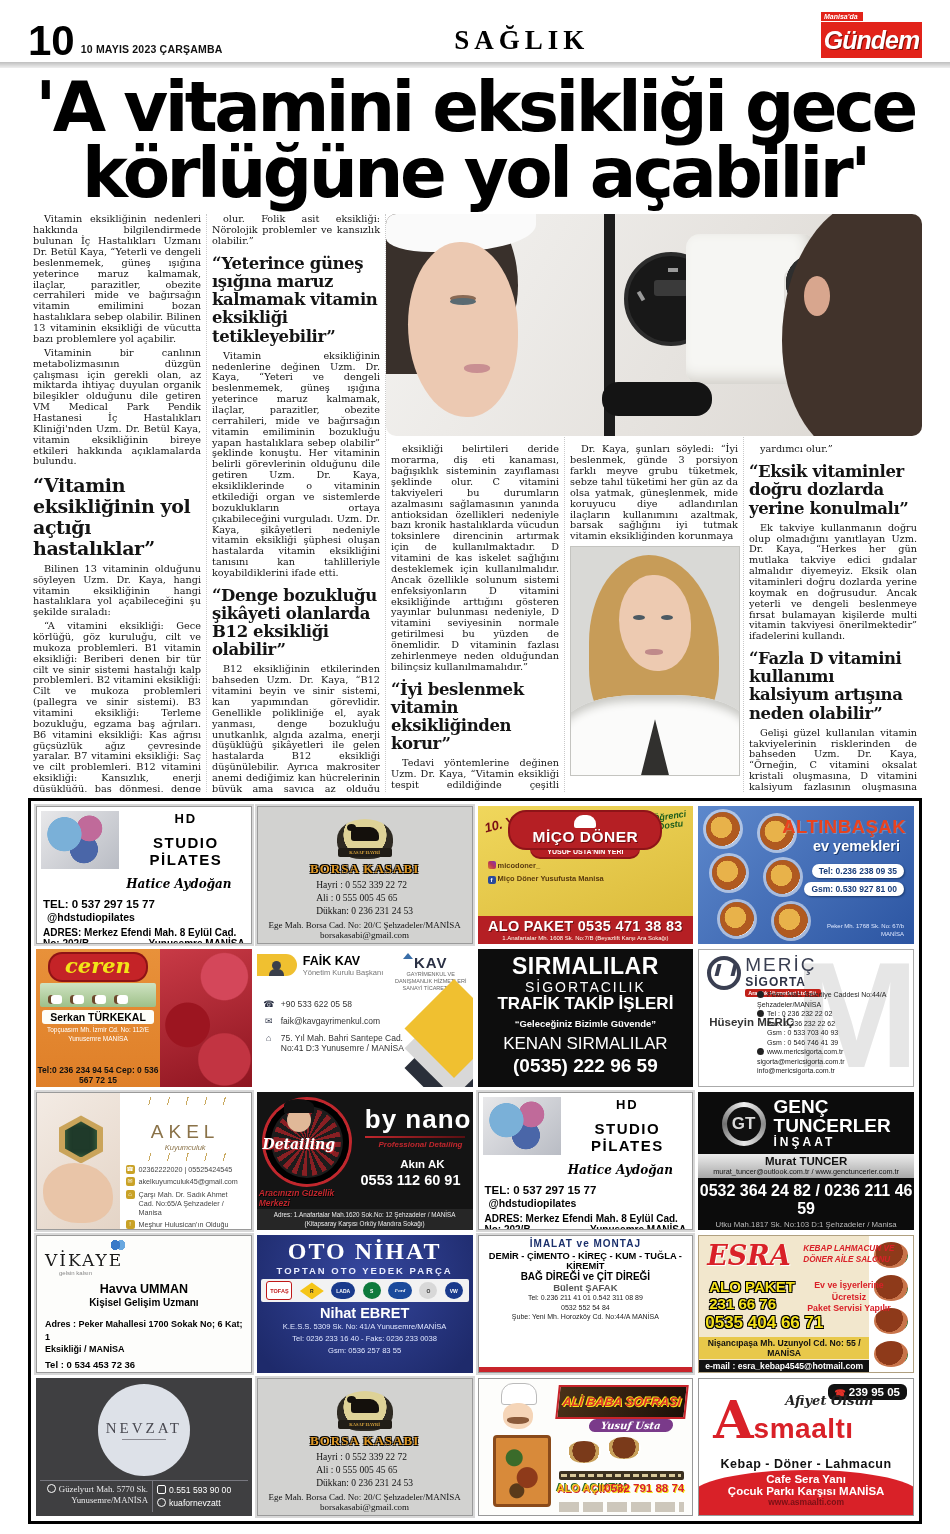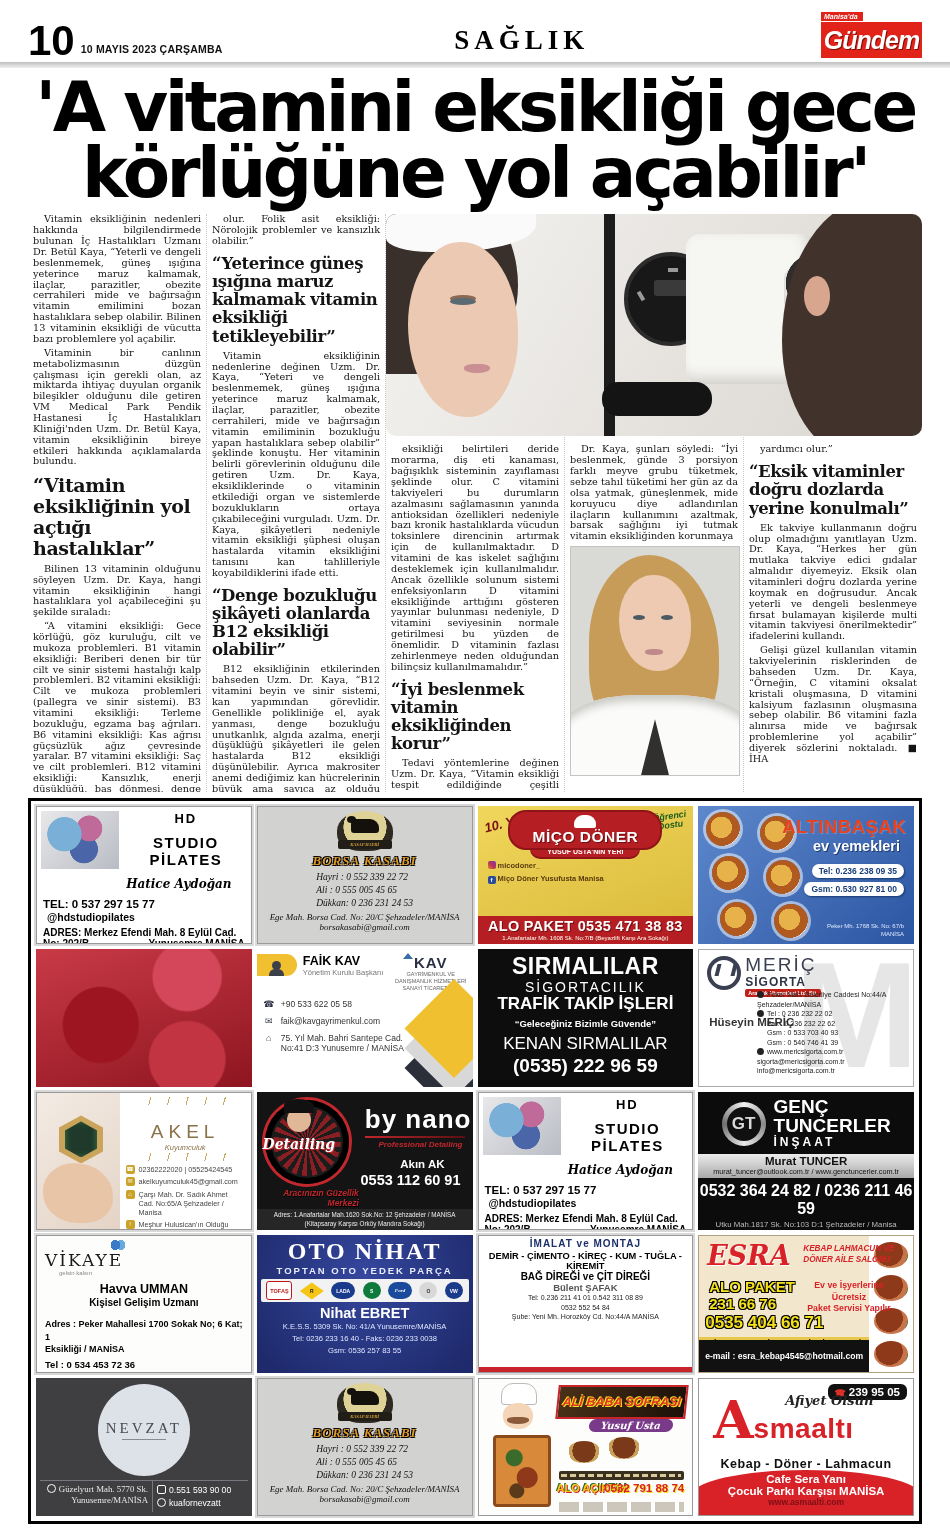"“Fazla D vitamini kullanımı kalsiyum" div.sh { html: none -> <div>“Fazla D vitamini kullanımı kalsiyum artışına neden olabilir”</div> }
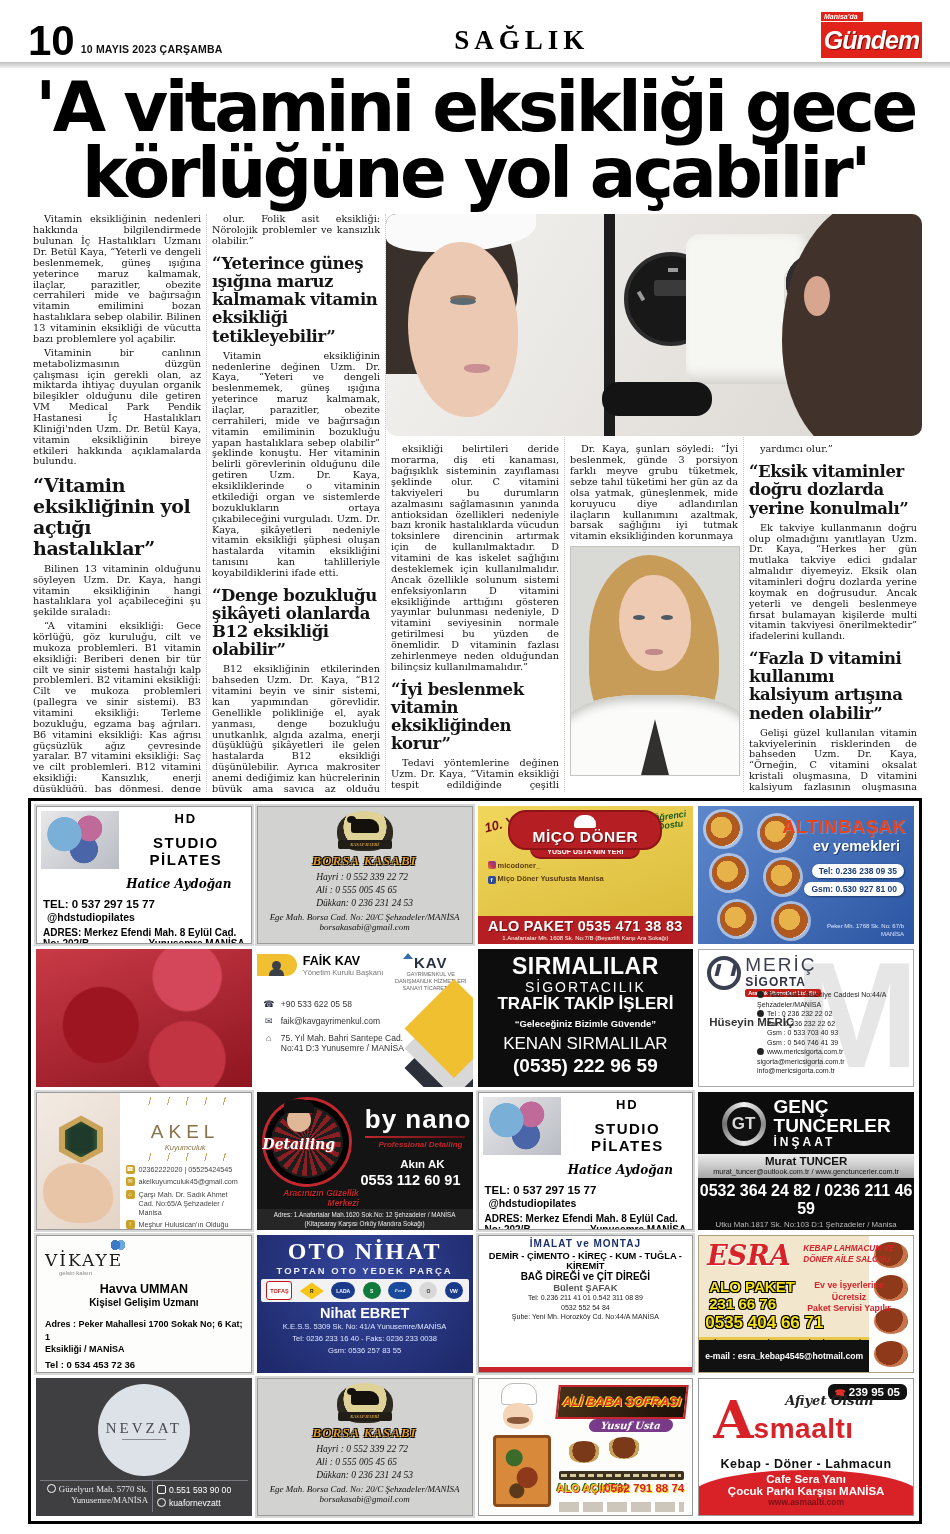"BORSA KASABI" .ad-borsa { font-style: italic -> none; padding-top: 4px -> 12px }
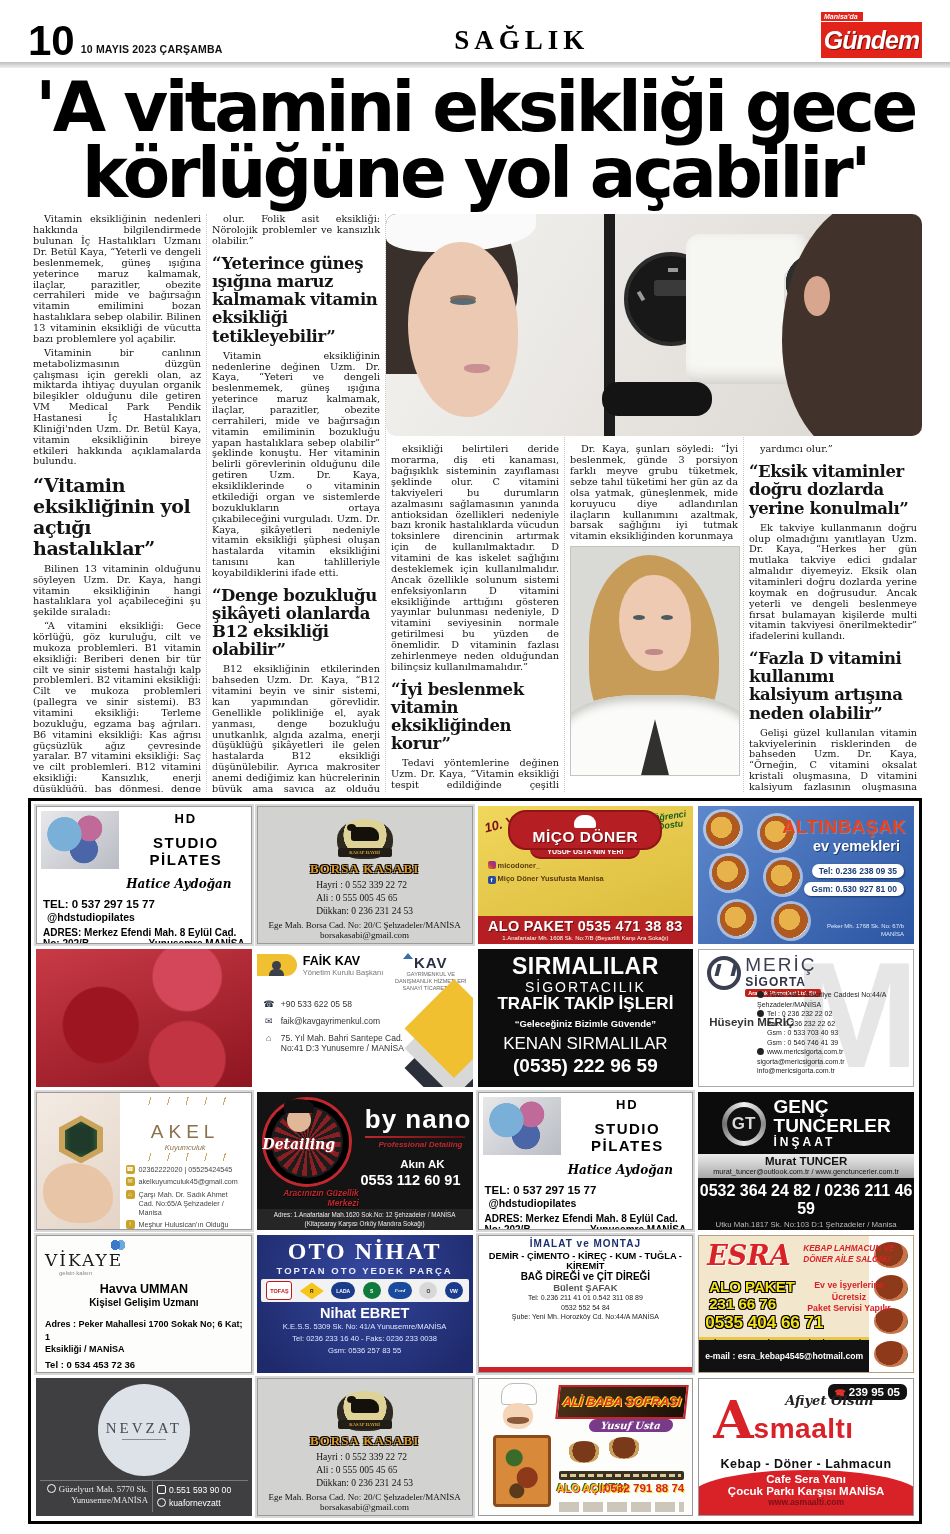"ceren" div.cr-left { html: none -> <div> <div> <div>ceren</div> </div> <div> <i></i> <i></i> <i></i> <i></i> </div> <div>Serkan TÜRKEKAL</div> <div> <div>Topçuasım Mh. İzmir Cd. No: 112/E</div> <div>Yunusemre MANİSA</div> </div> <div>Tel:0 236 234 94 54 Cep: 0 536 567 72 15</div> </div> }
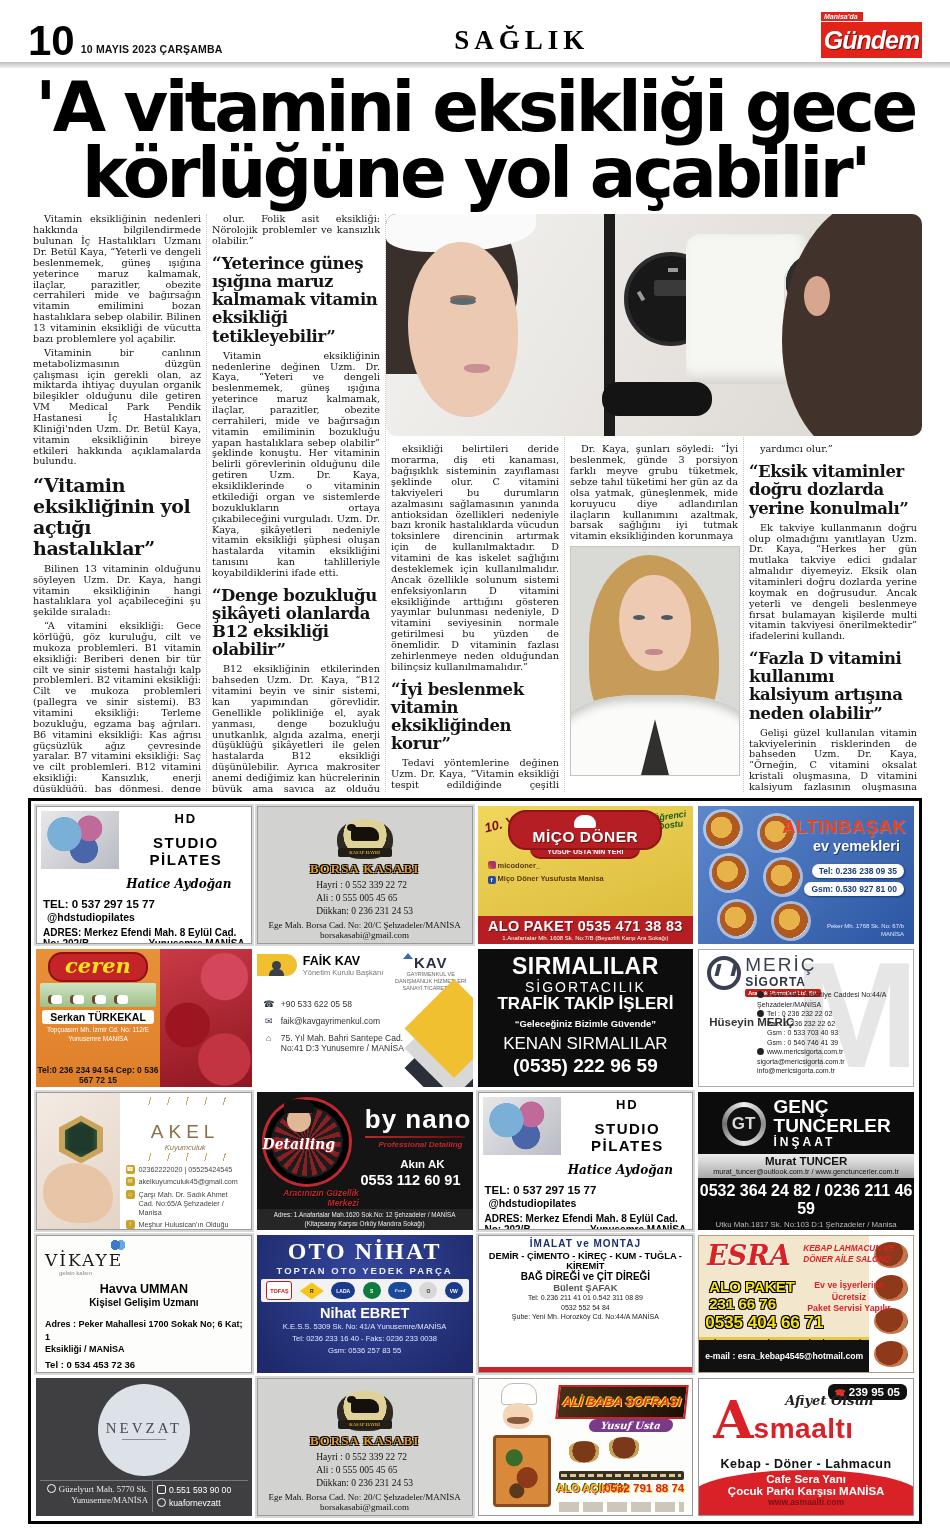"Aracınızın Güzellik Merkezi" .bn-tag { text-align: right -> left }
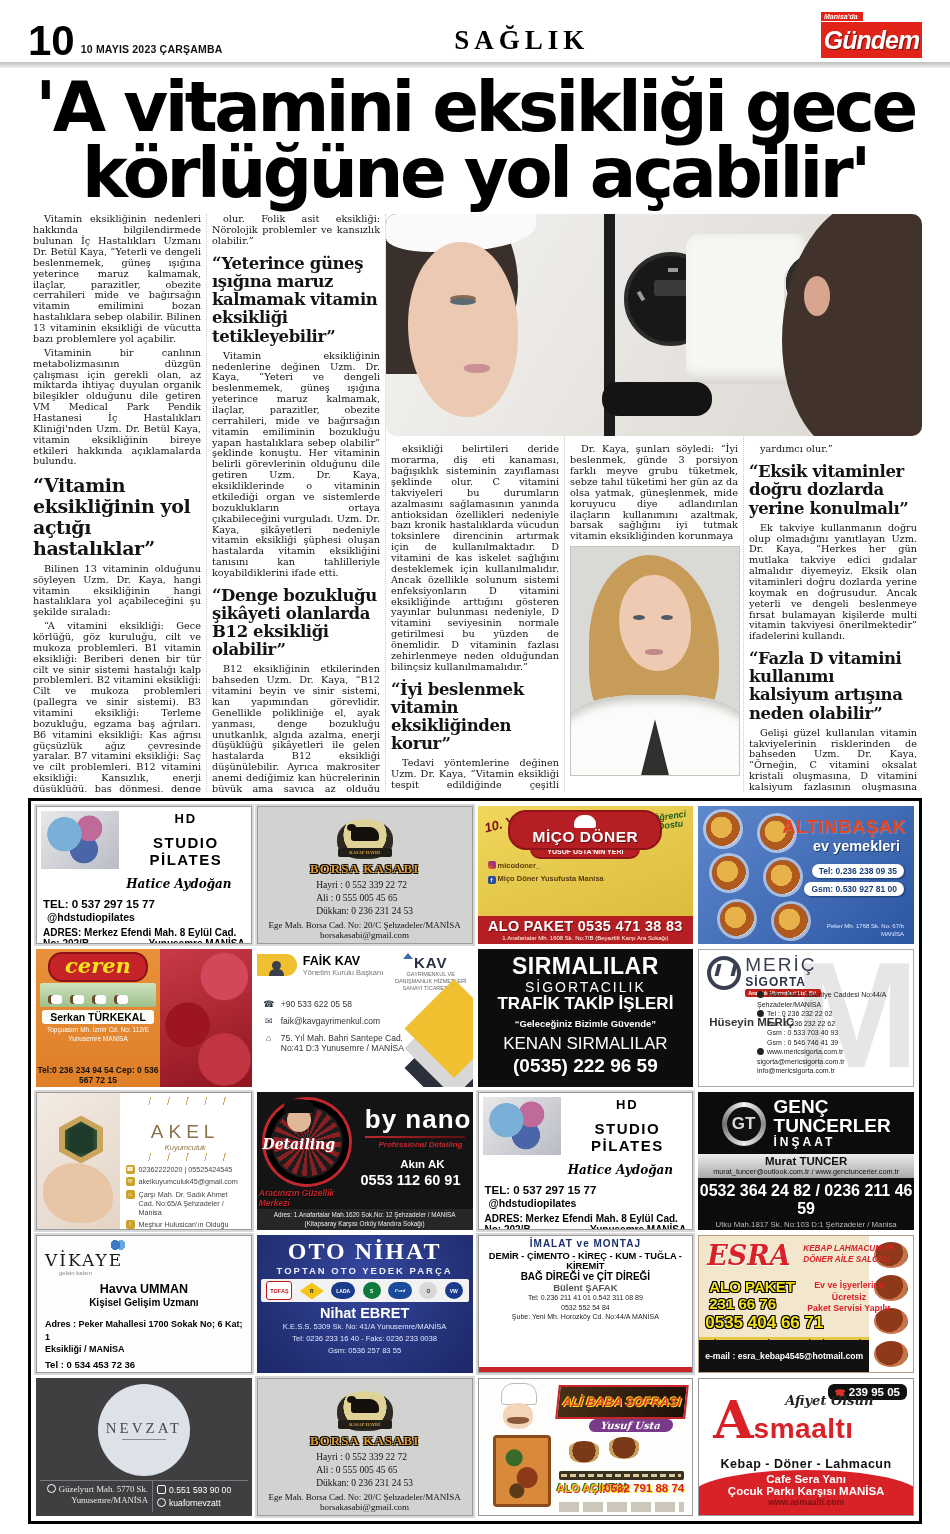"e-mail : esra_kebap4545@hotmail.com" .es-mail { padding: 11px 0 -> 1px 0 }
